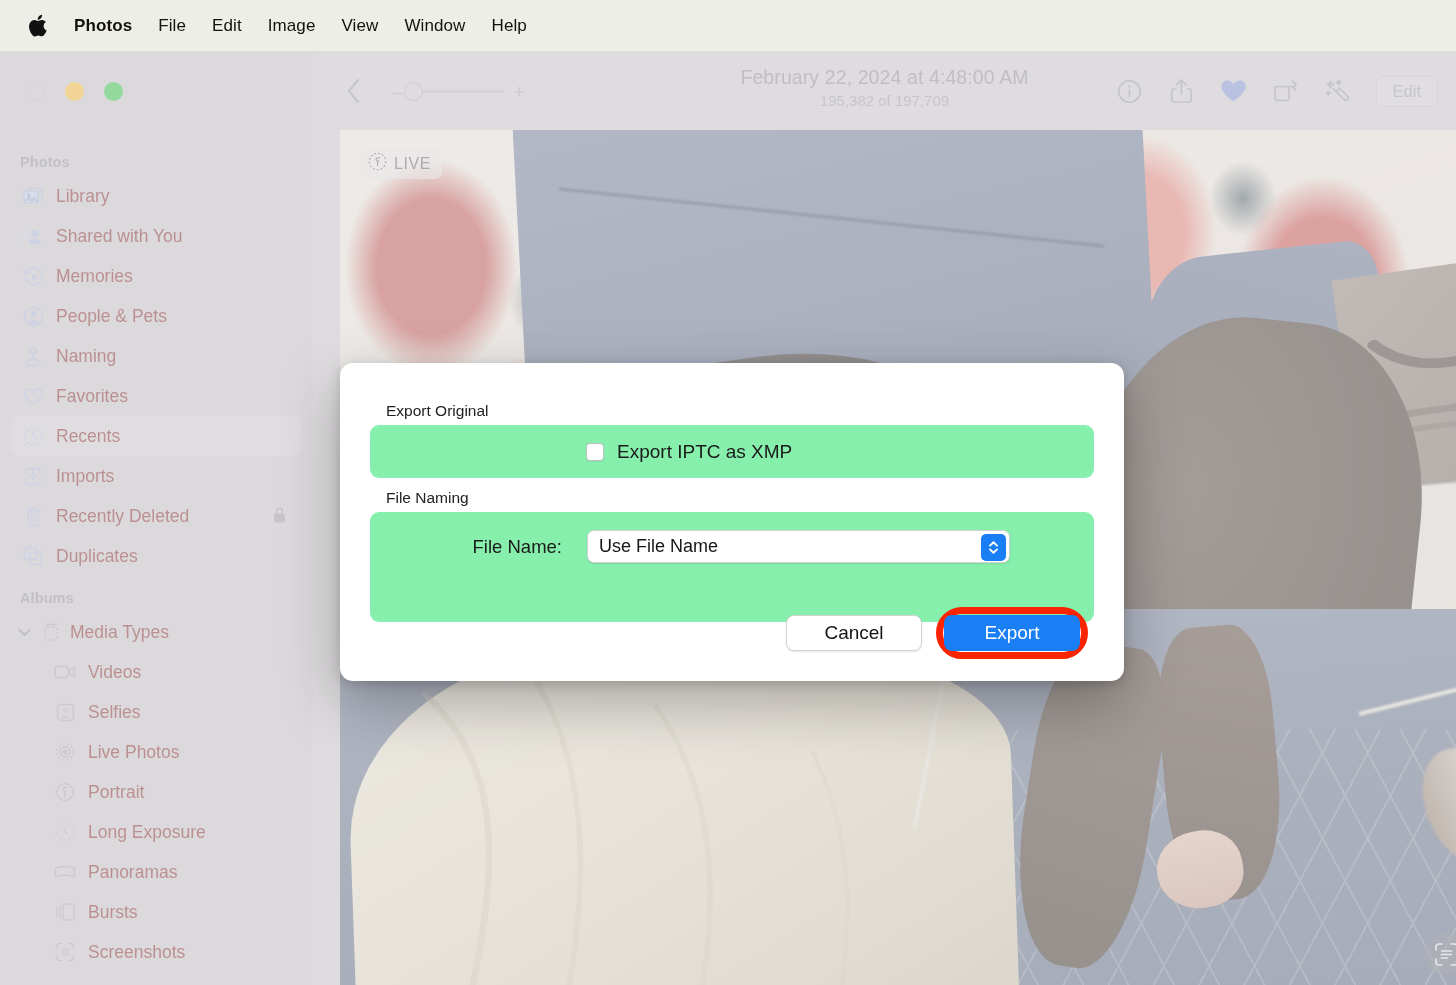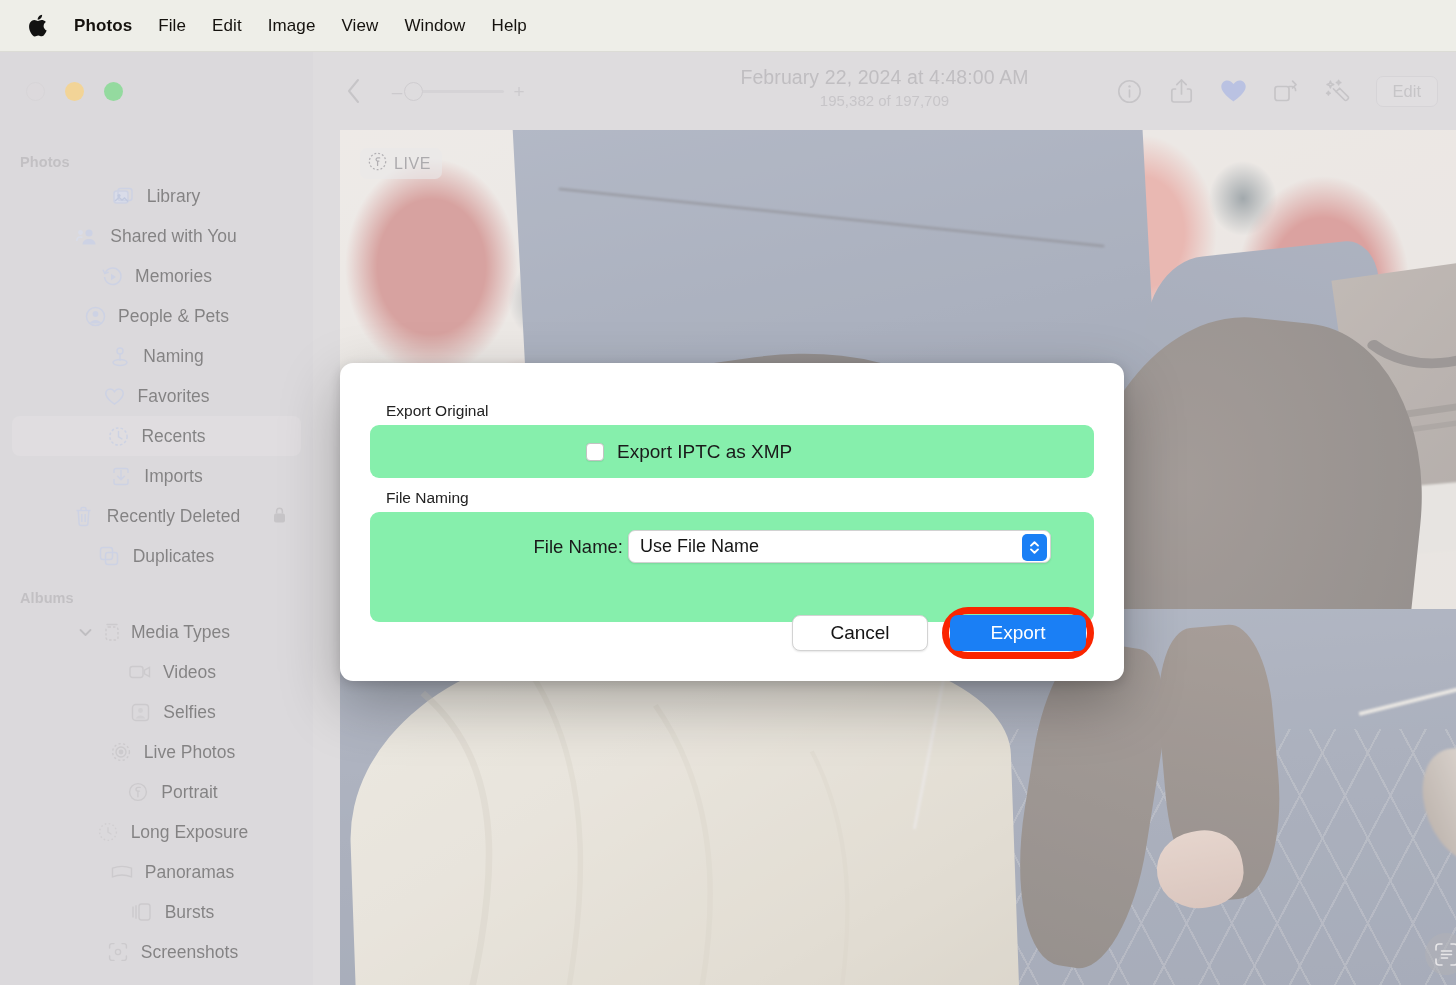"Library" .side-row { color: #000000 -> #7f1d1d; justify-content: center -> none }
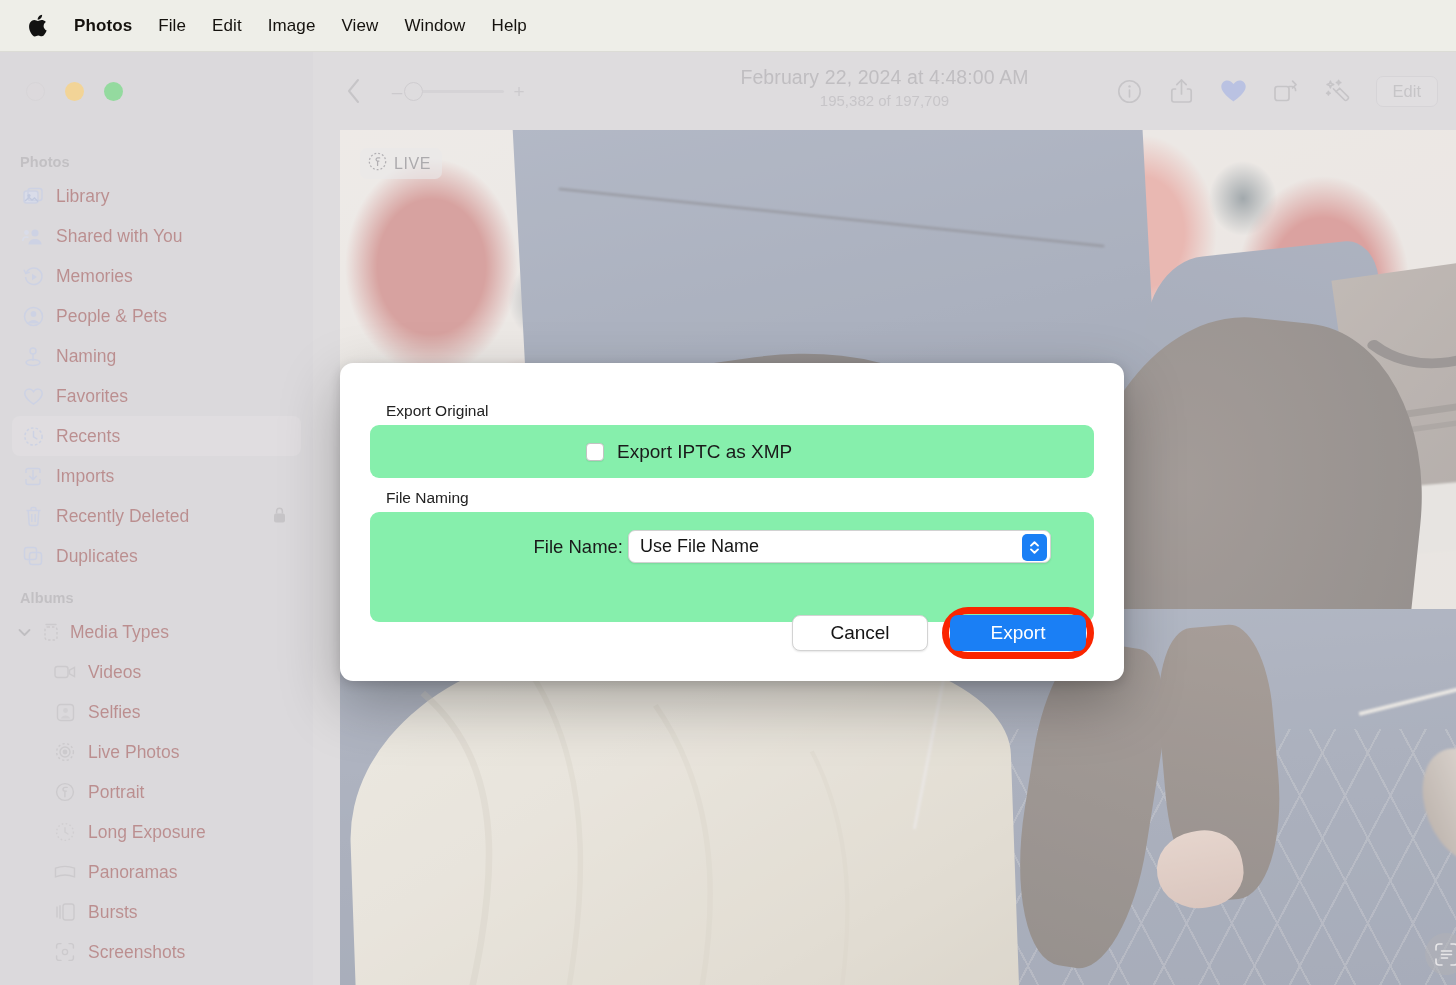"File Name:" .form-label { margin-left: 41px -> none; padding-right: 5px -> 25px }
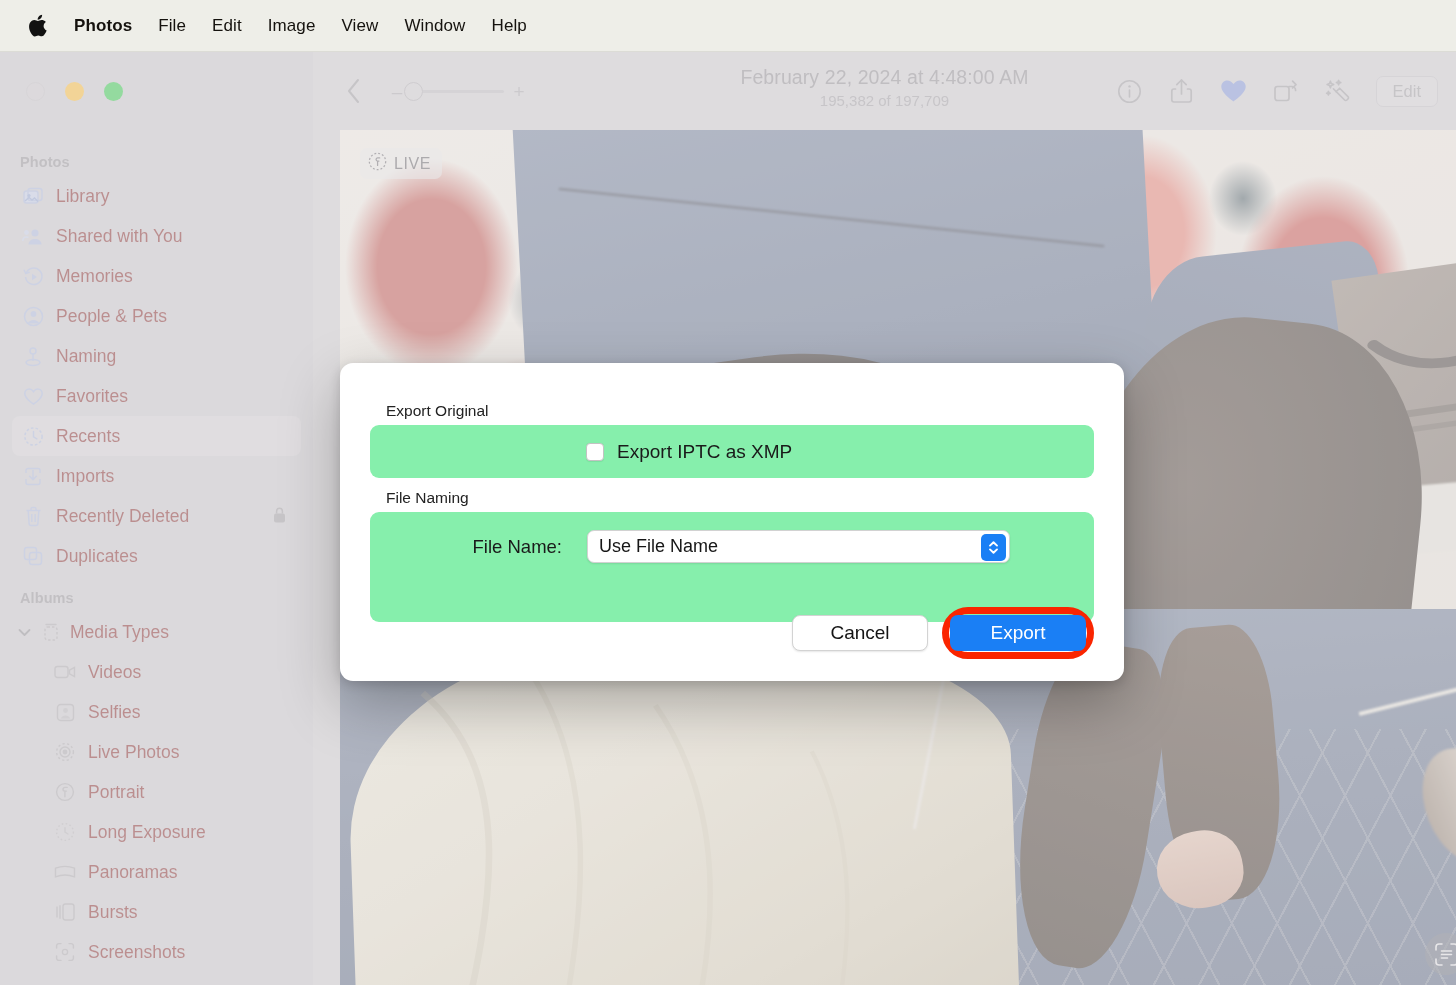"Cancel" .footer { right: 30px -> 36px }
